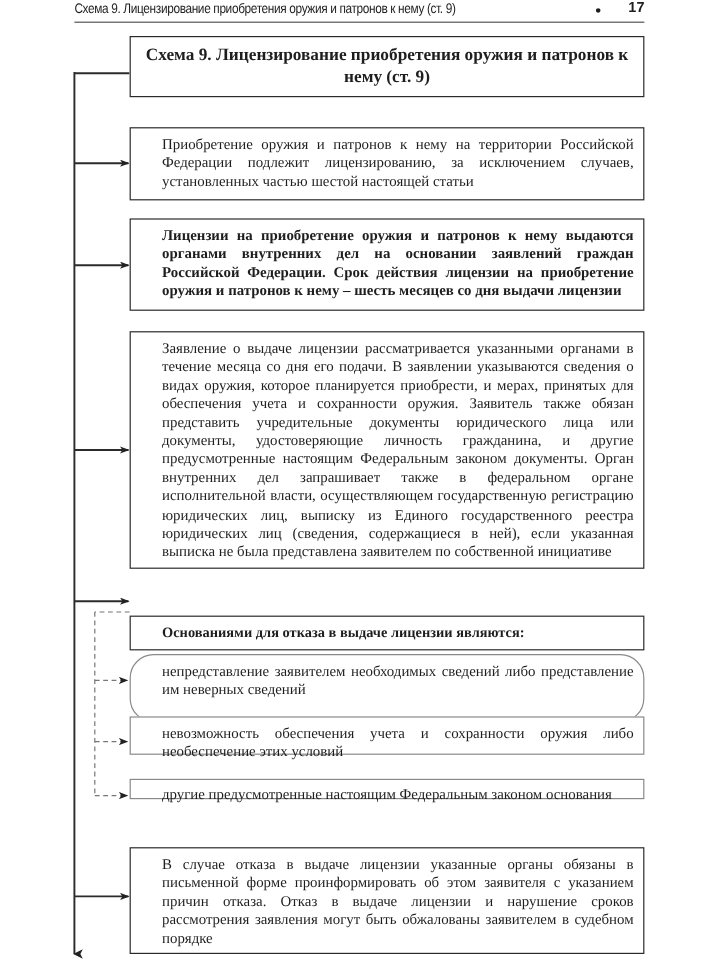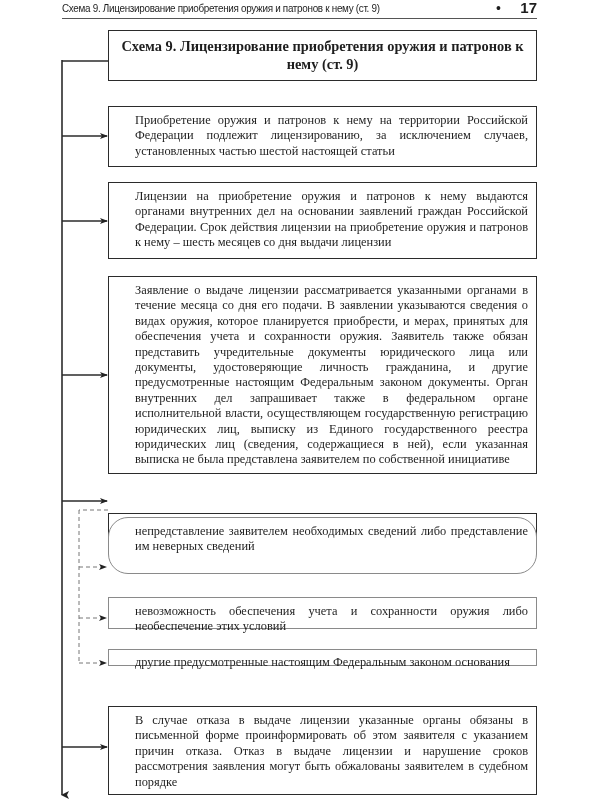"17" .running-head .rh-page { font-size: 15px -> 12px }
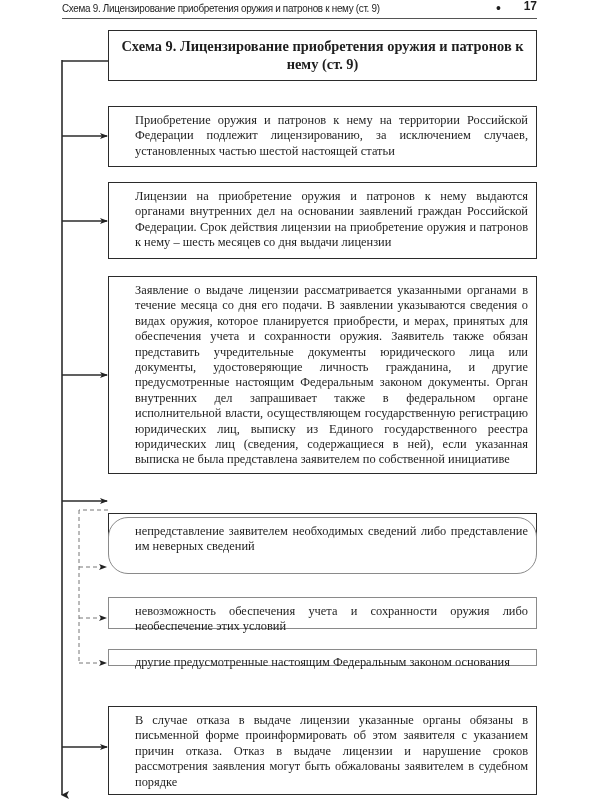"Лицензии на приобретение оружия и" .box.b2 { font-weight: none -> bold }
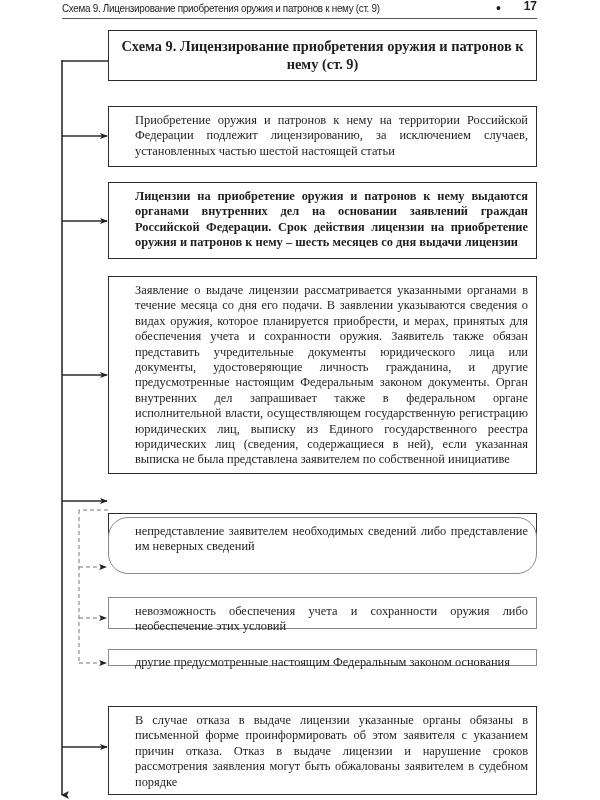"непредставление заявителем необходимых" .box.s1 { top: 517px -> 545px }
